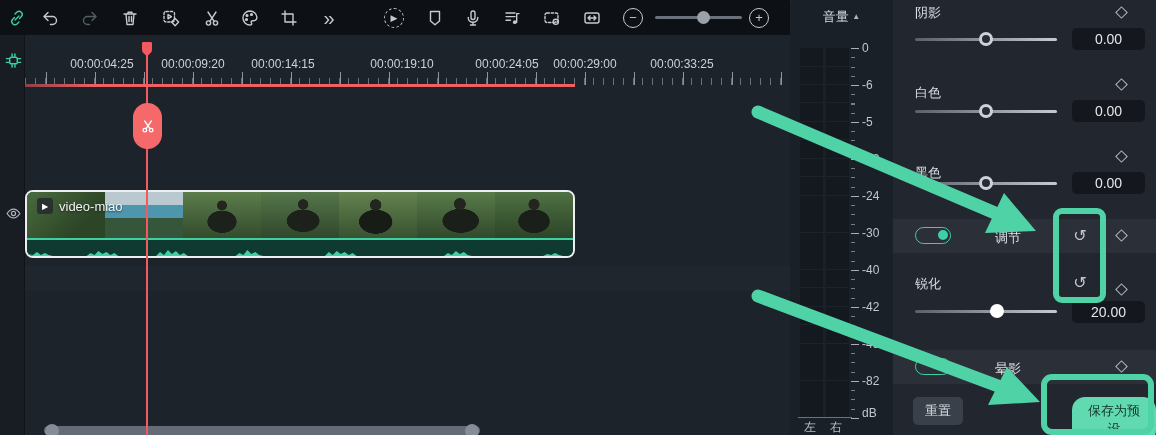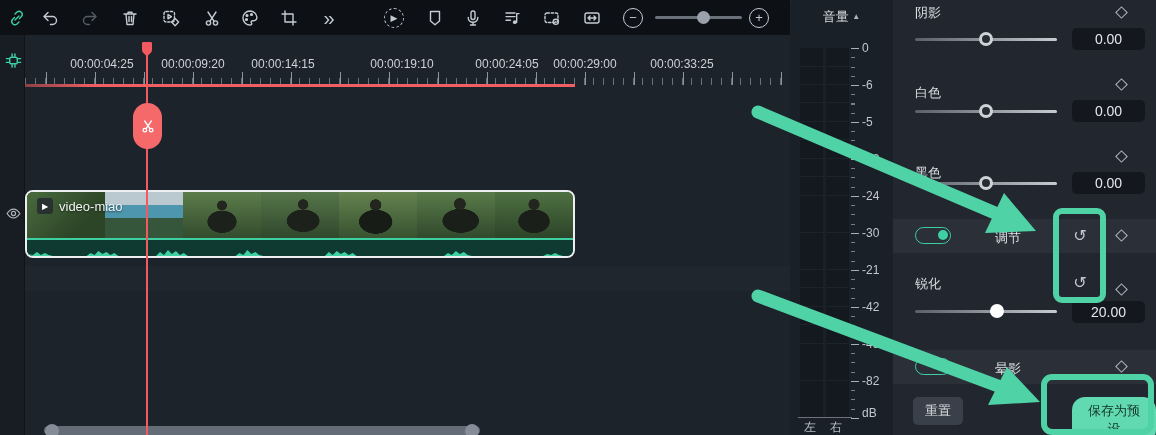"-21" span.mlabel { text: -21 -> -40 }
